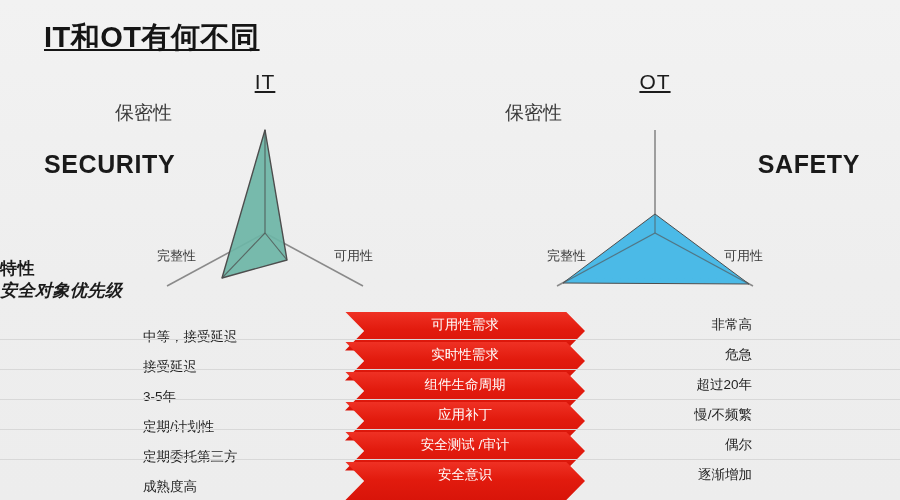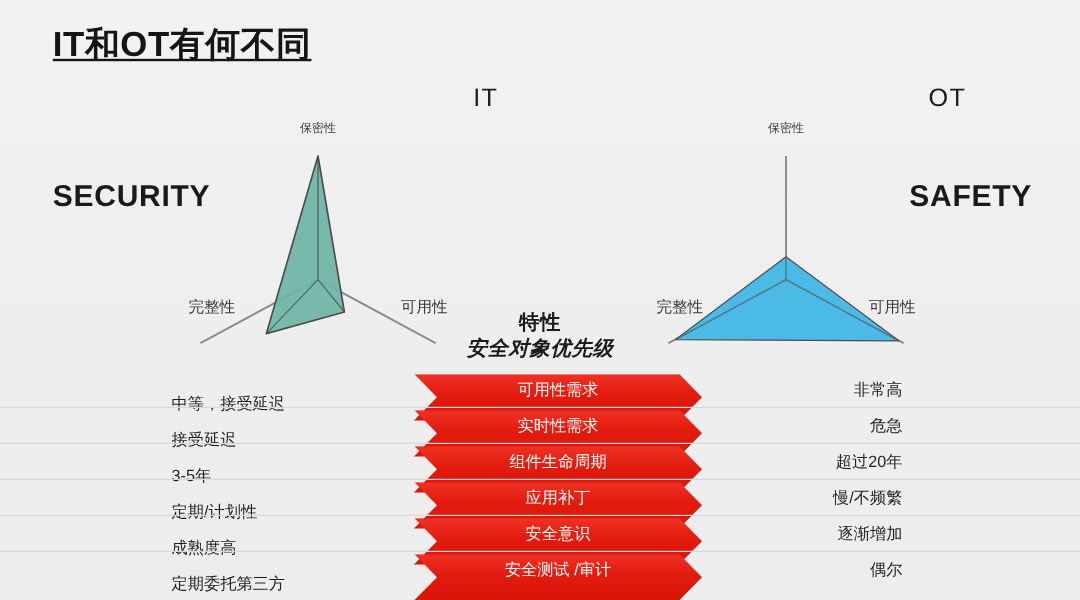"IT" .radar-name { text-align: right -> center; text-decoration: none -> underline }
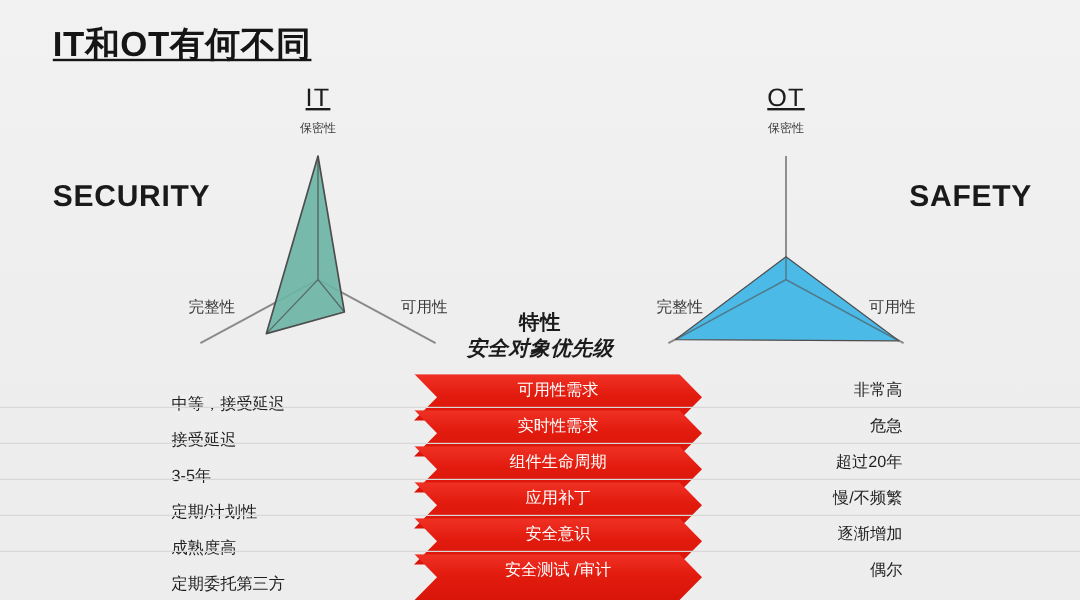"保密性" .radar-top-label { font-size: 10px -> 19px; text-align: center -> left }
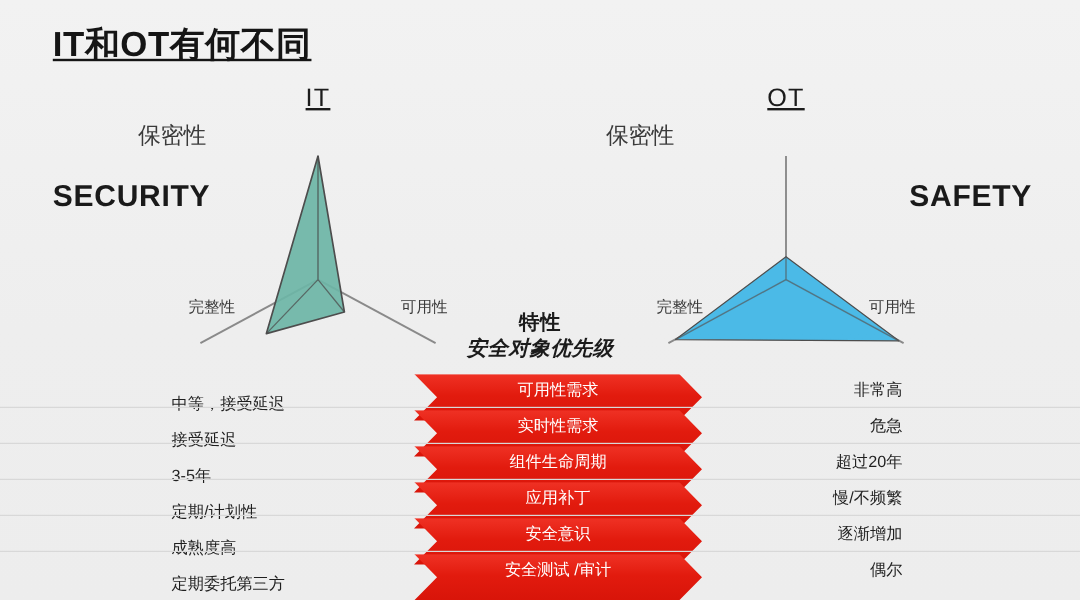"特性" #matrix-header { text-align: center -> left }
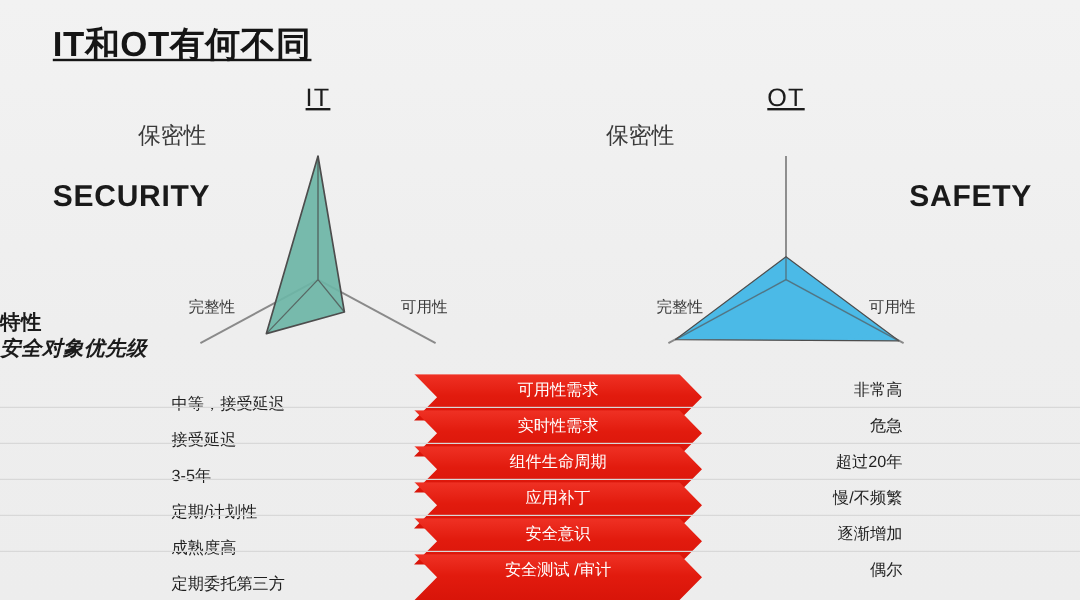"成熟度高" div.matrix-row { order: before "定期委托第三方" -> after "定期委托第三方" }
